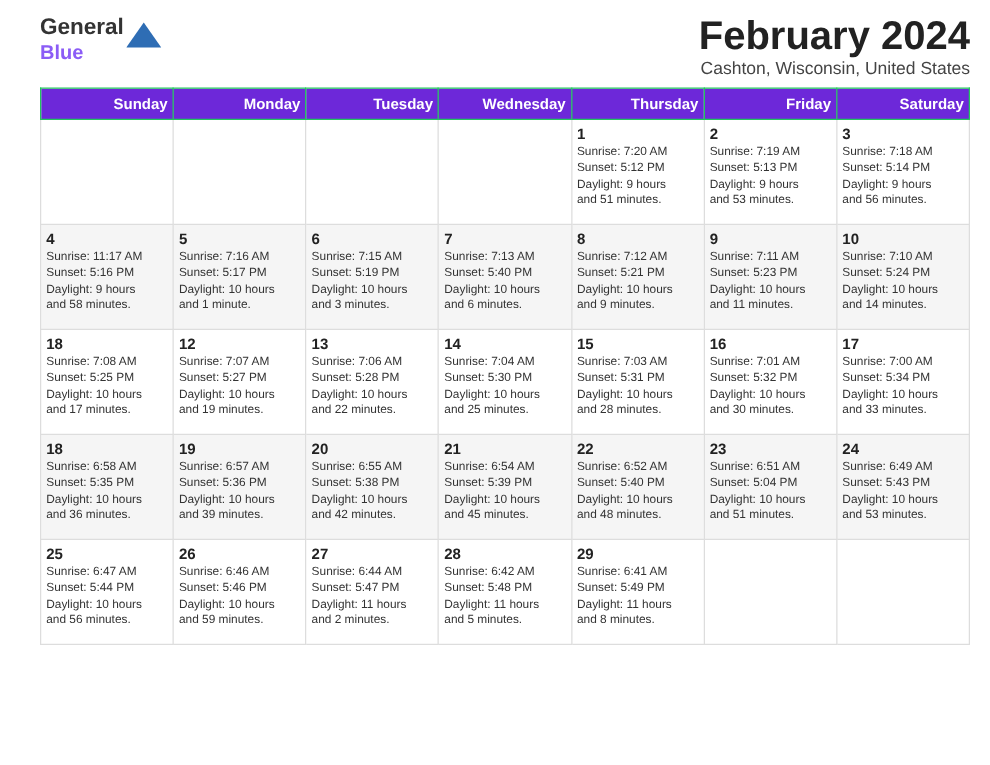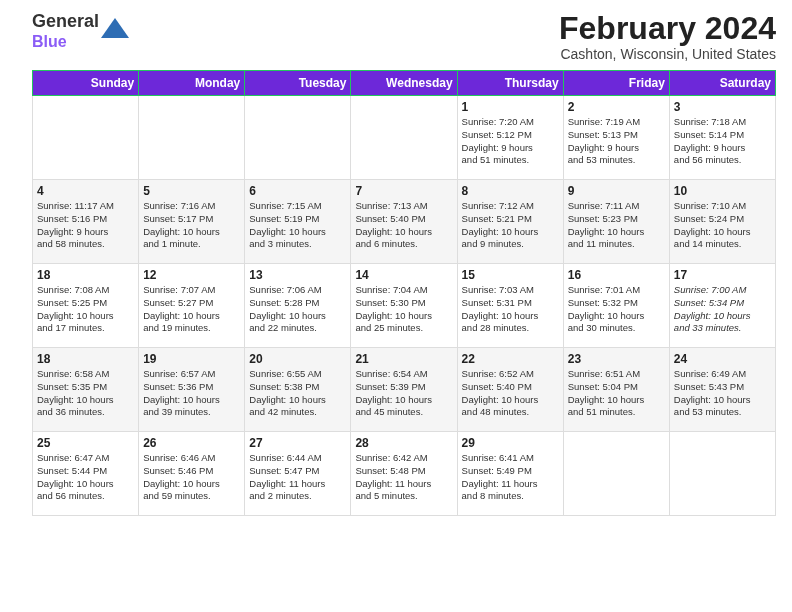"Sunrise: 7:00 AM" div.day-info { font-style: italic -> none }
